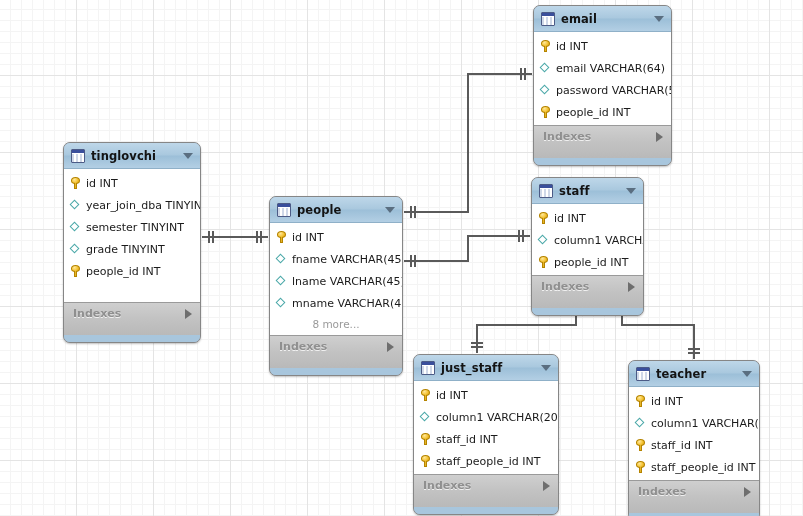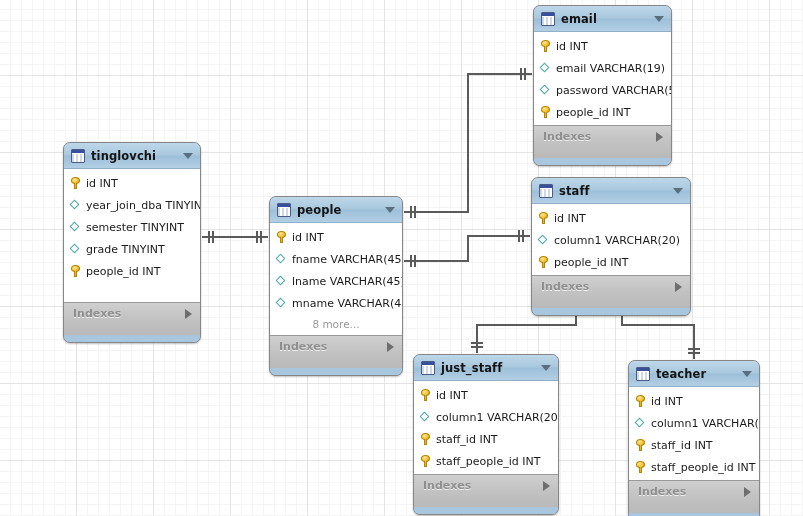"email VARCHAR(19)" span.col-label { text: 19 -> 64 }
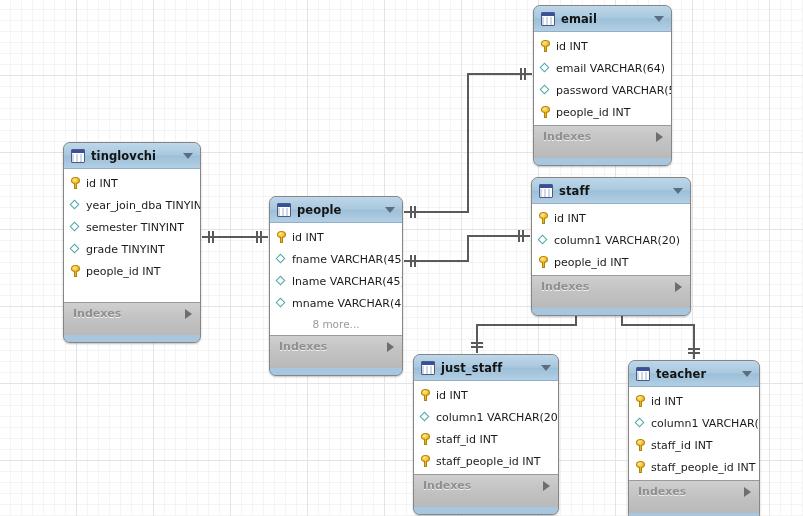"staff" div.tbl { width: 160px -> 113px }
